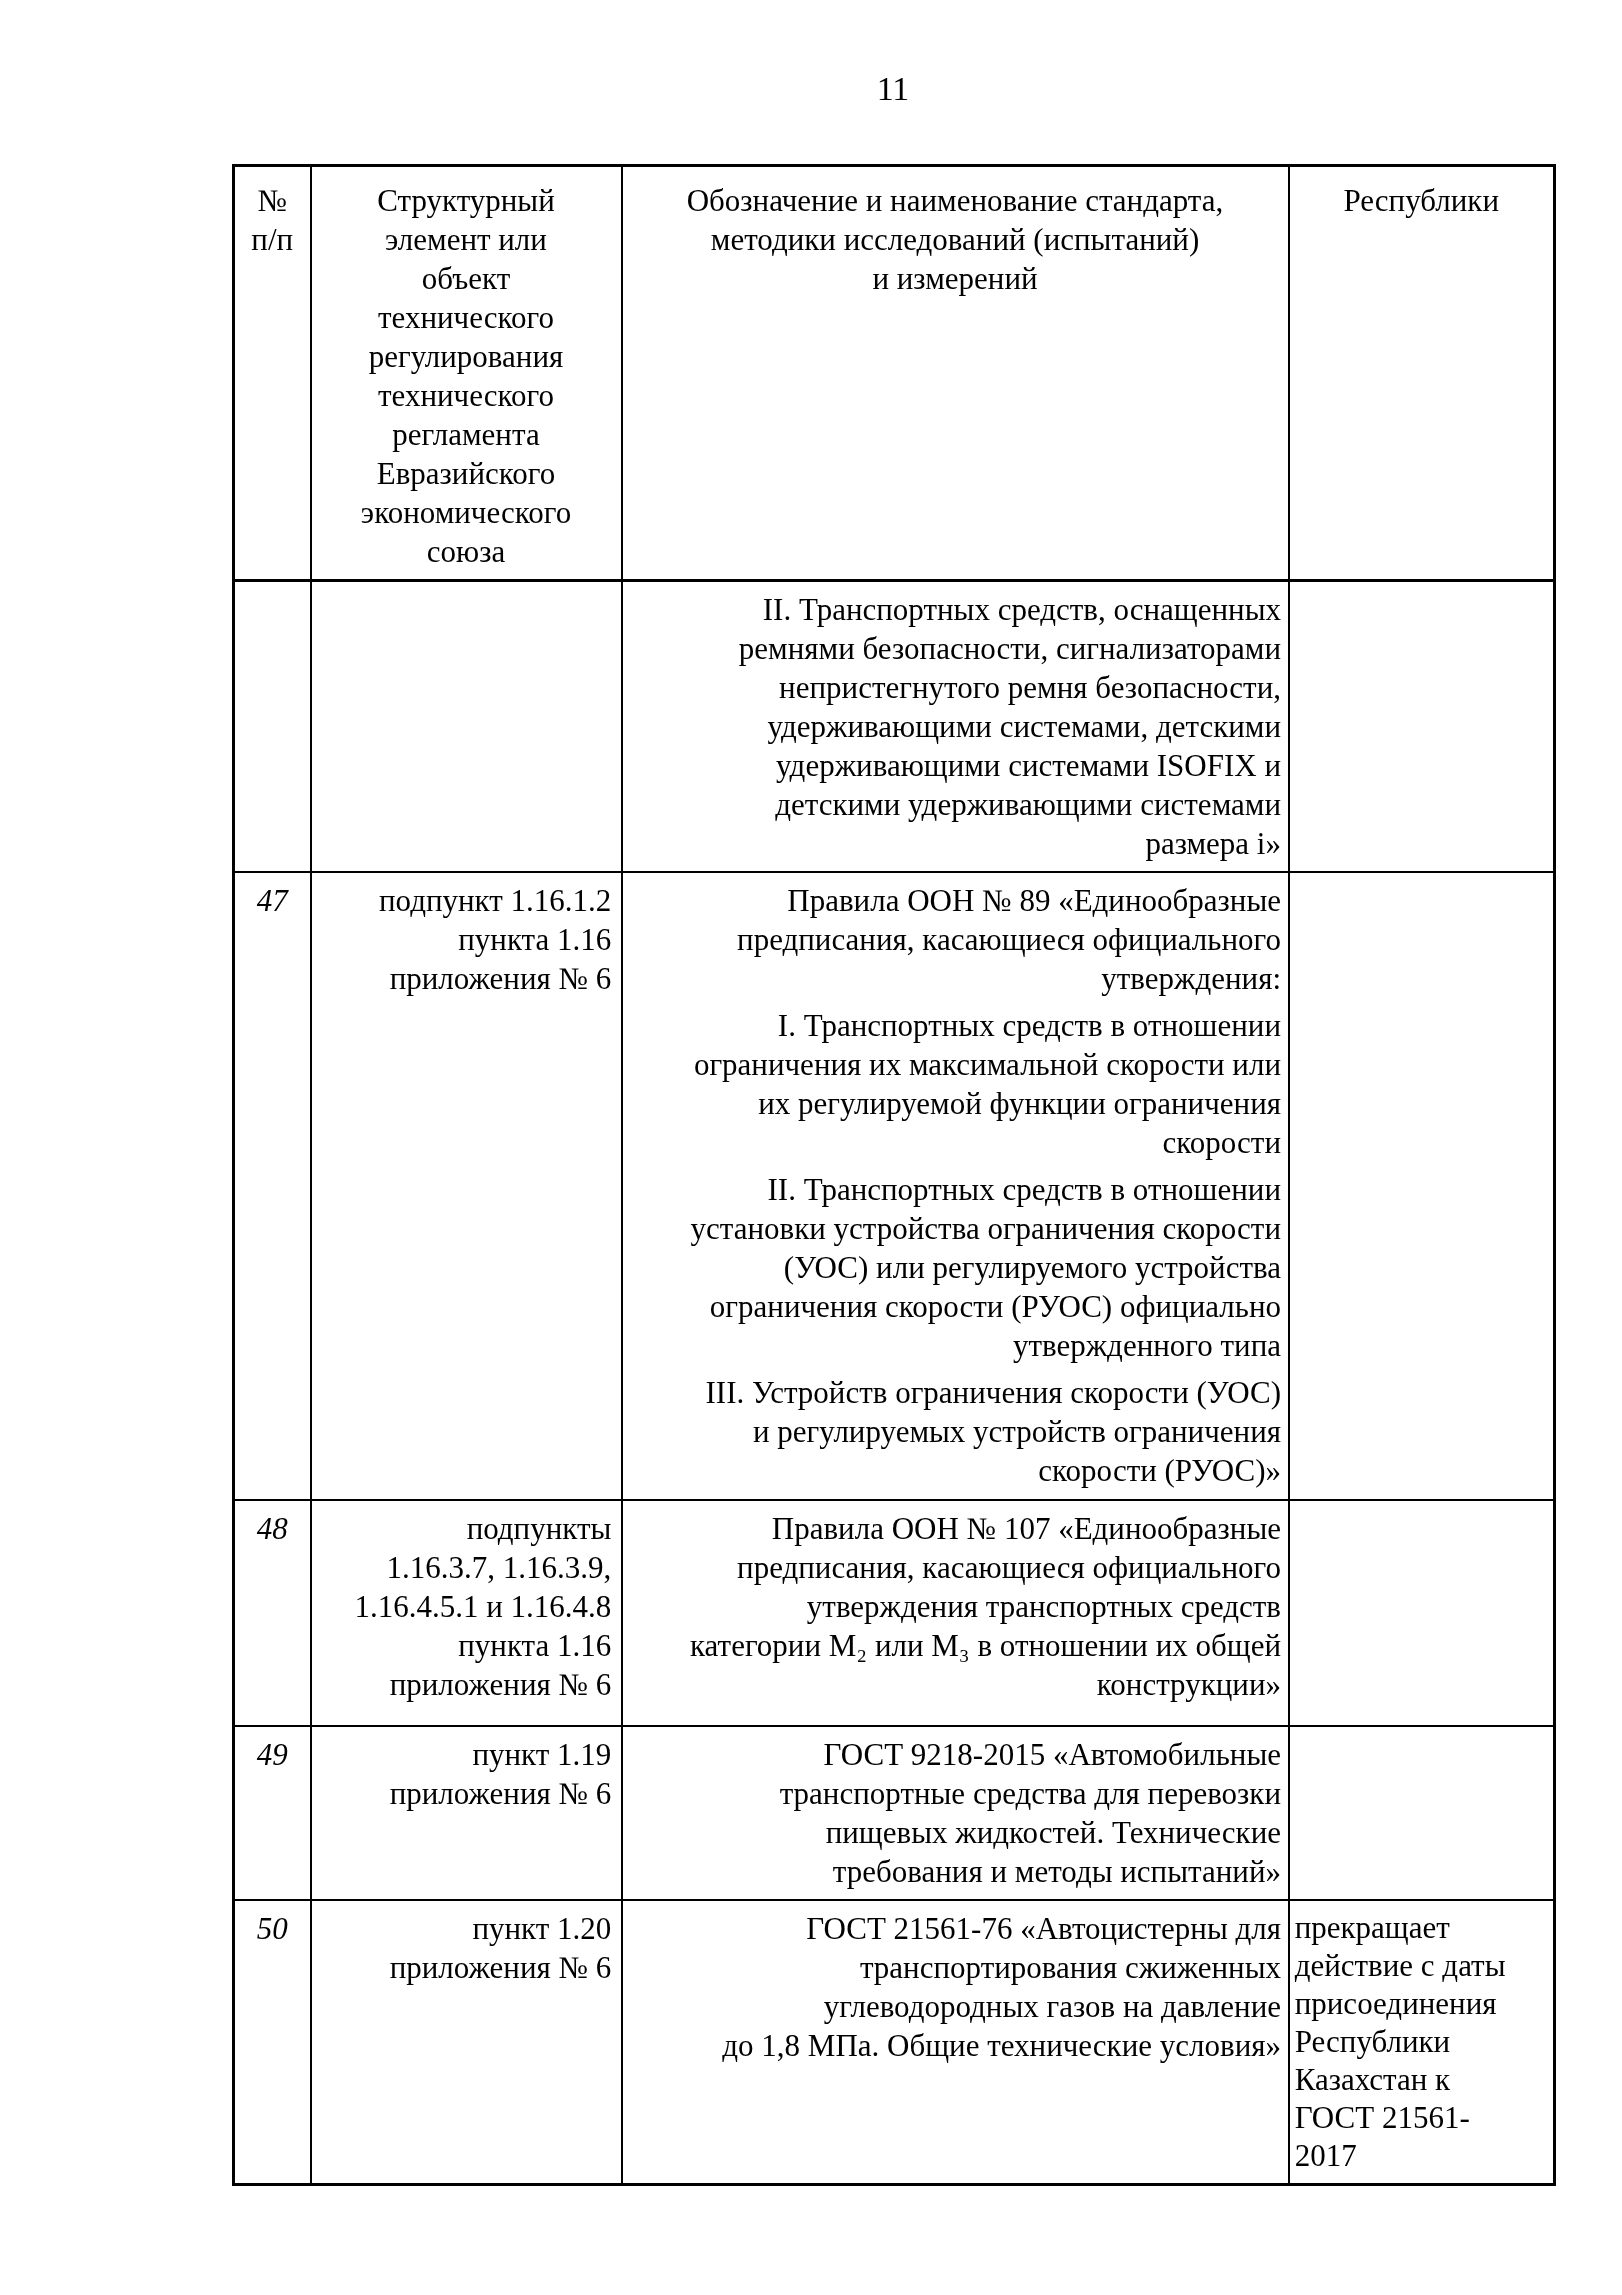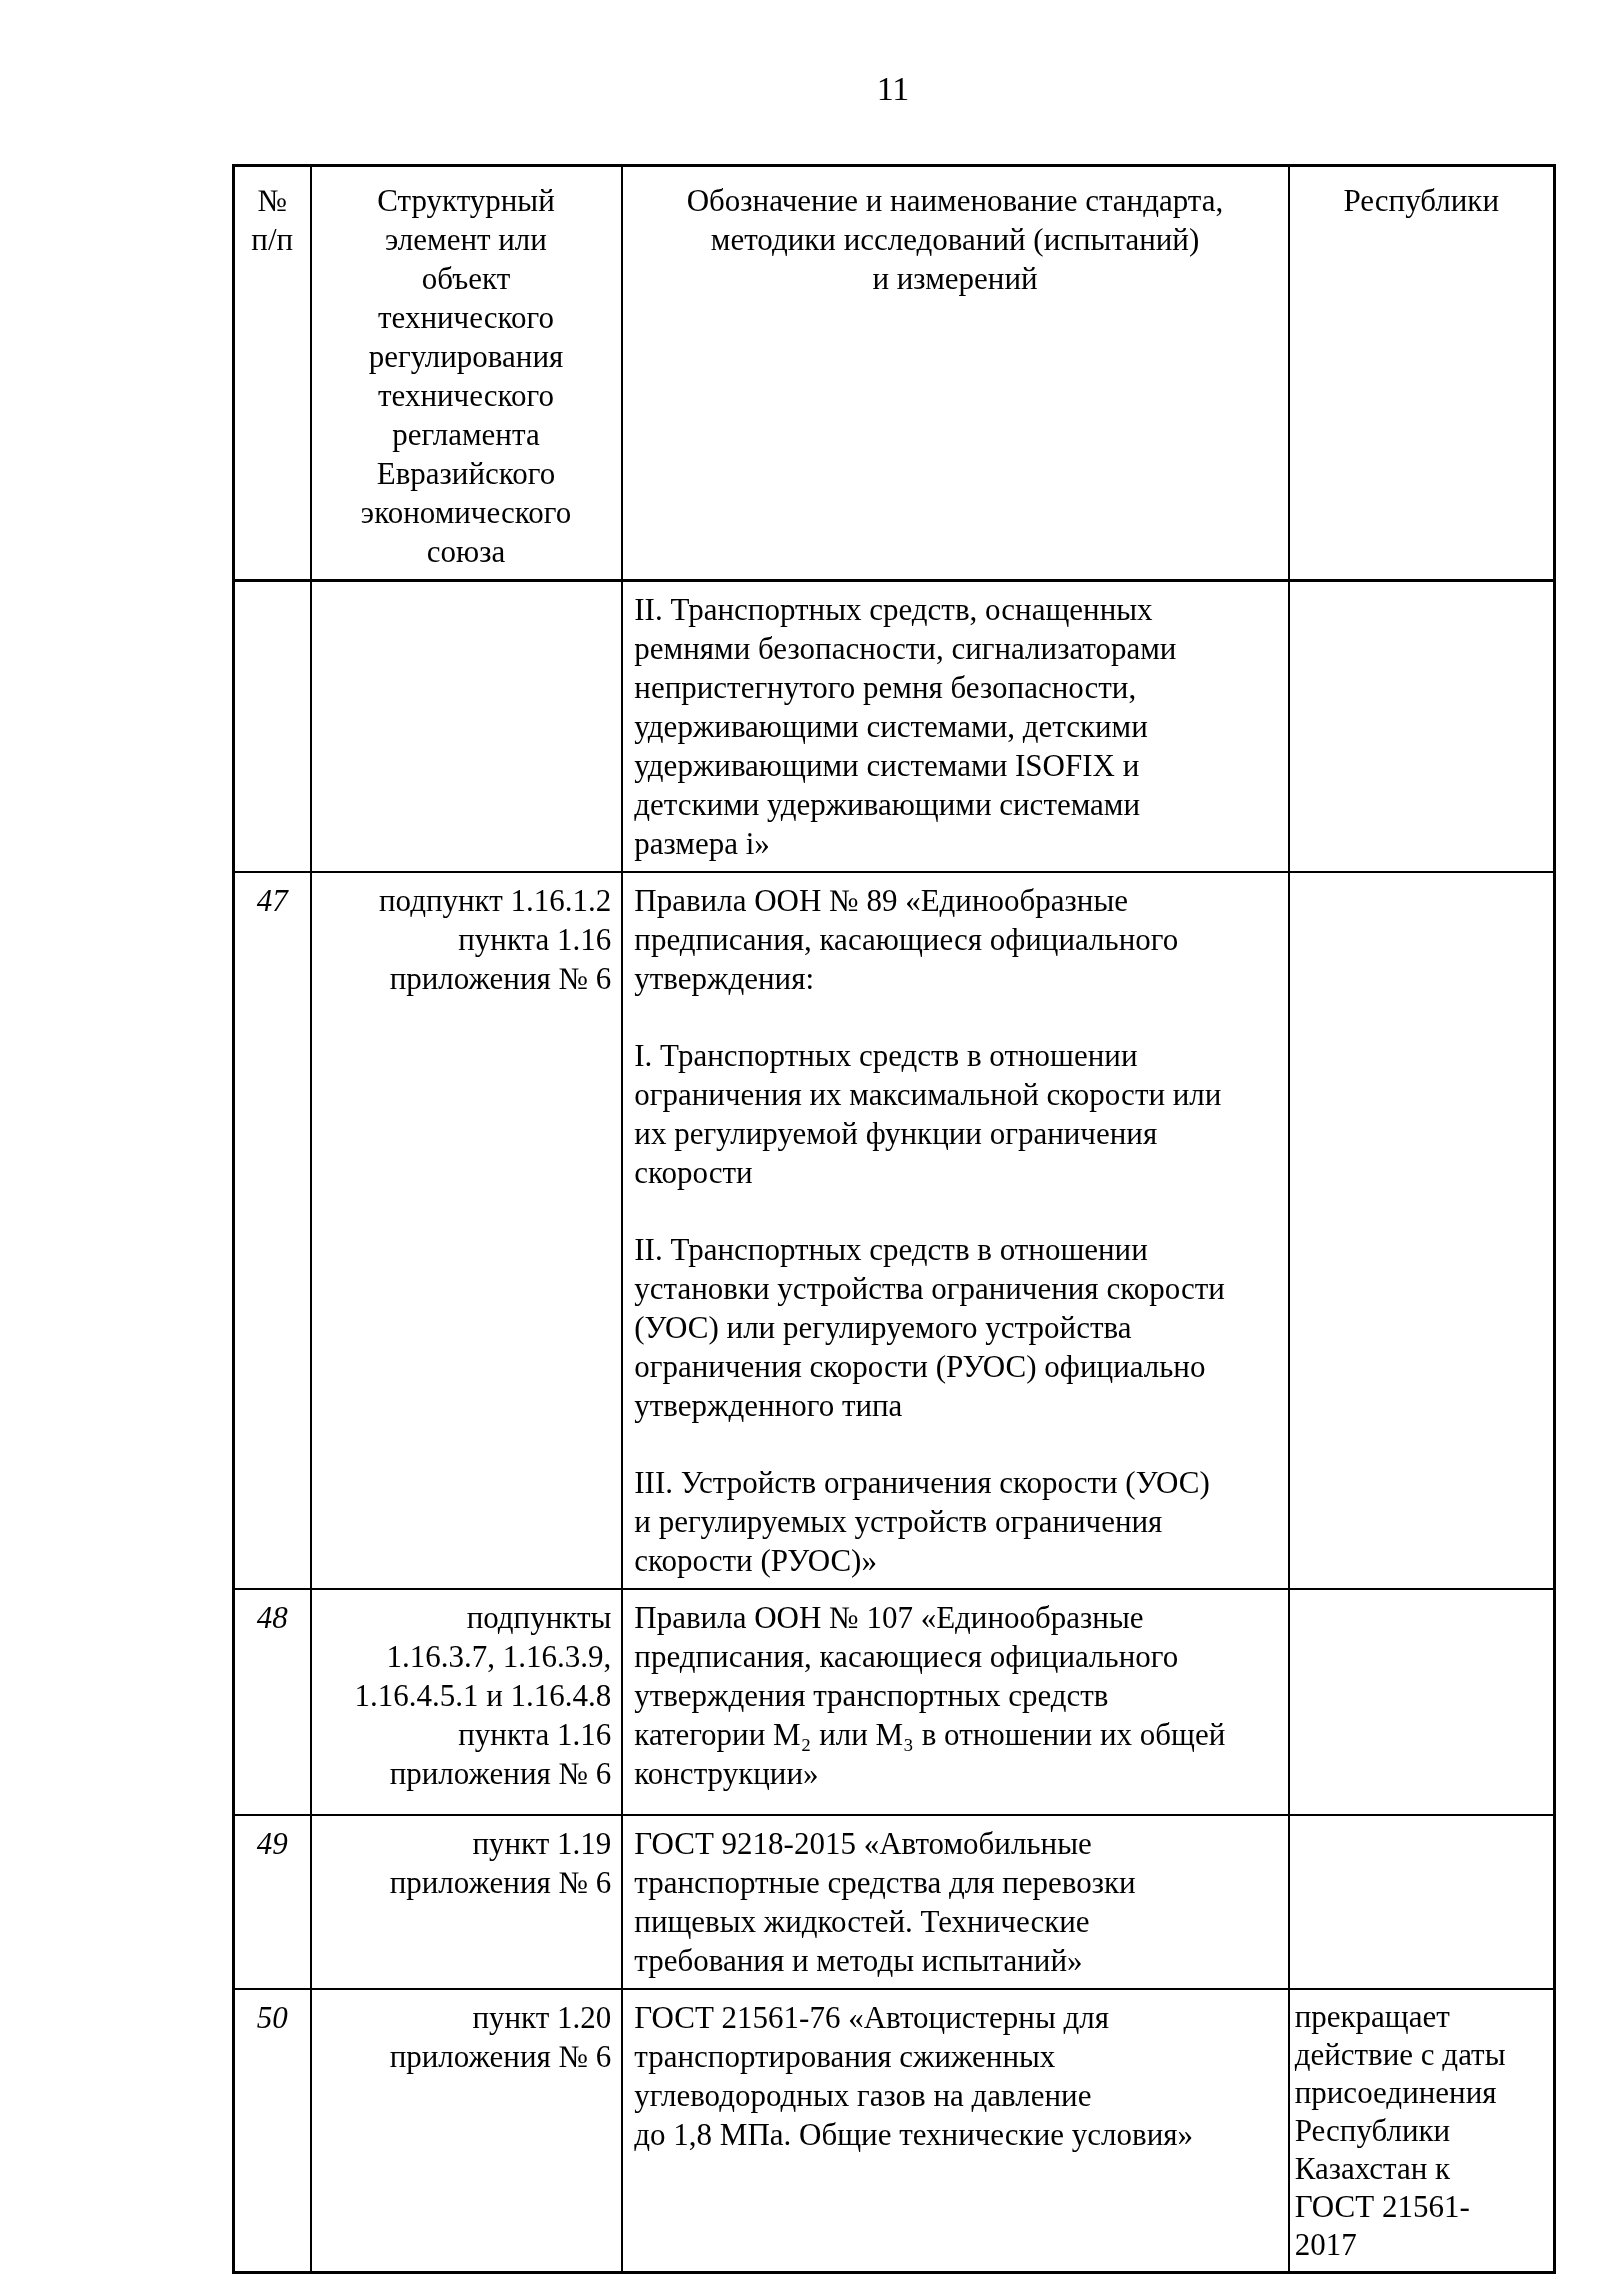"II. Транспортных средств, оснащенных" td.standard-cell p { text-align: none -> right }
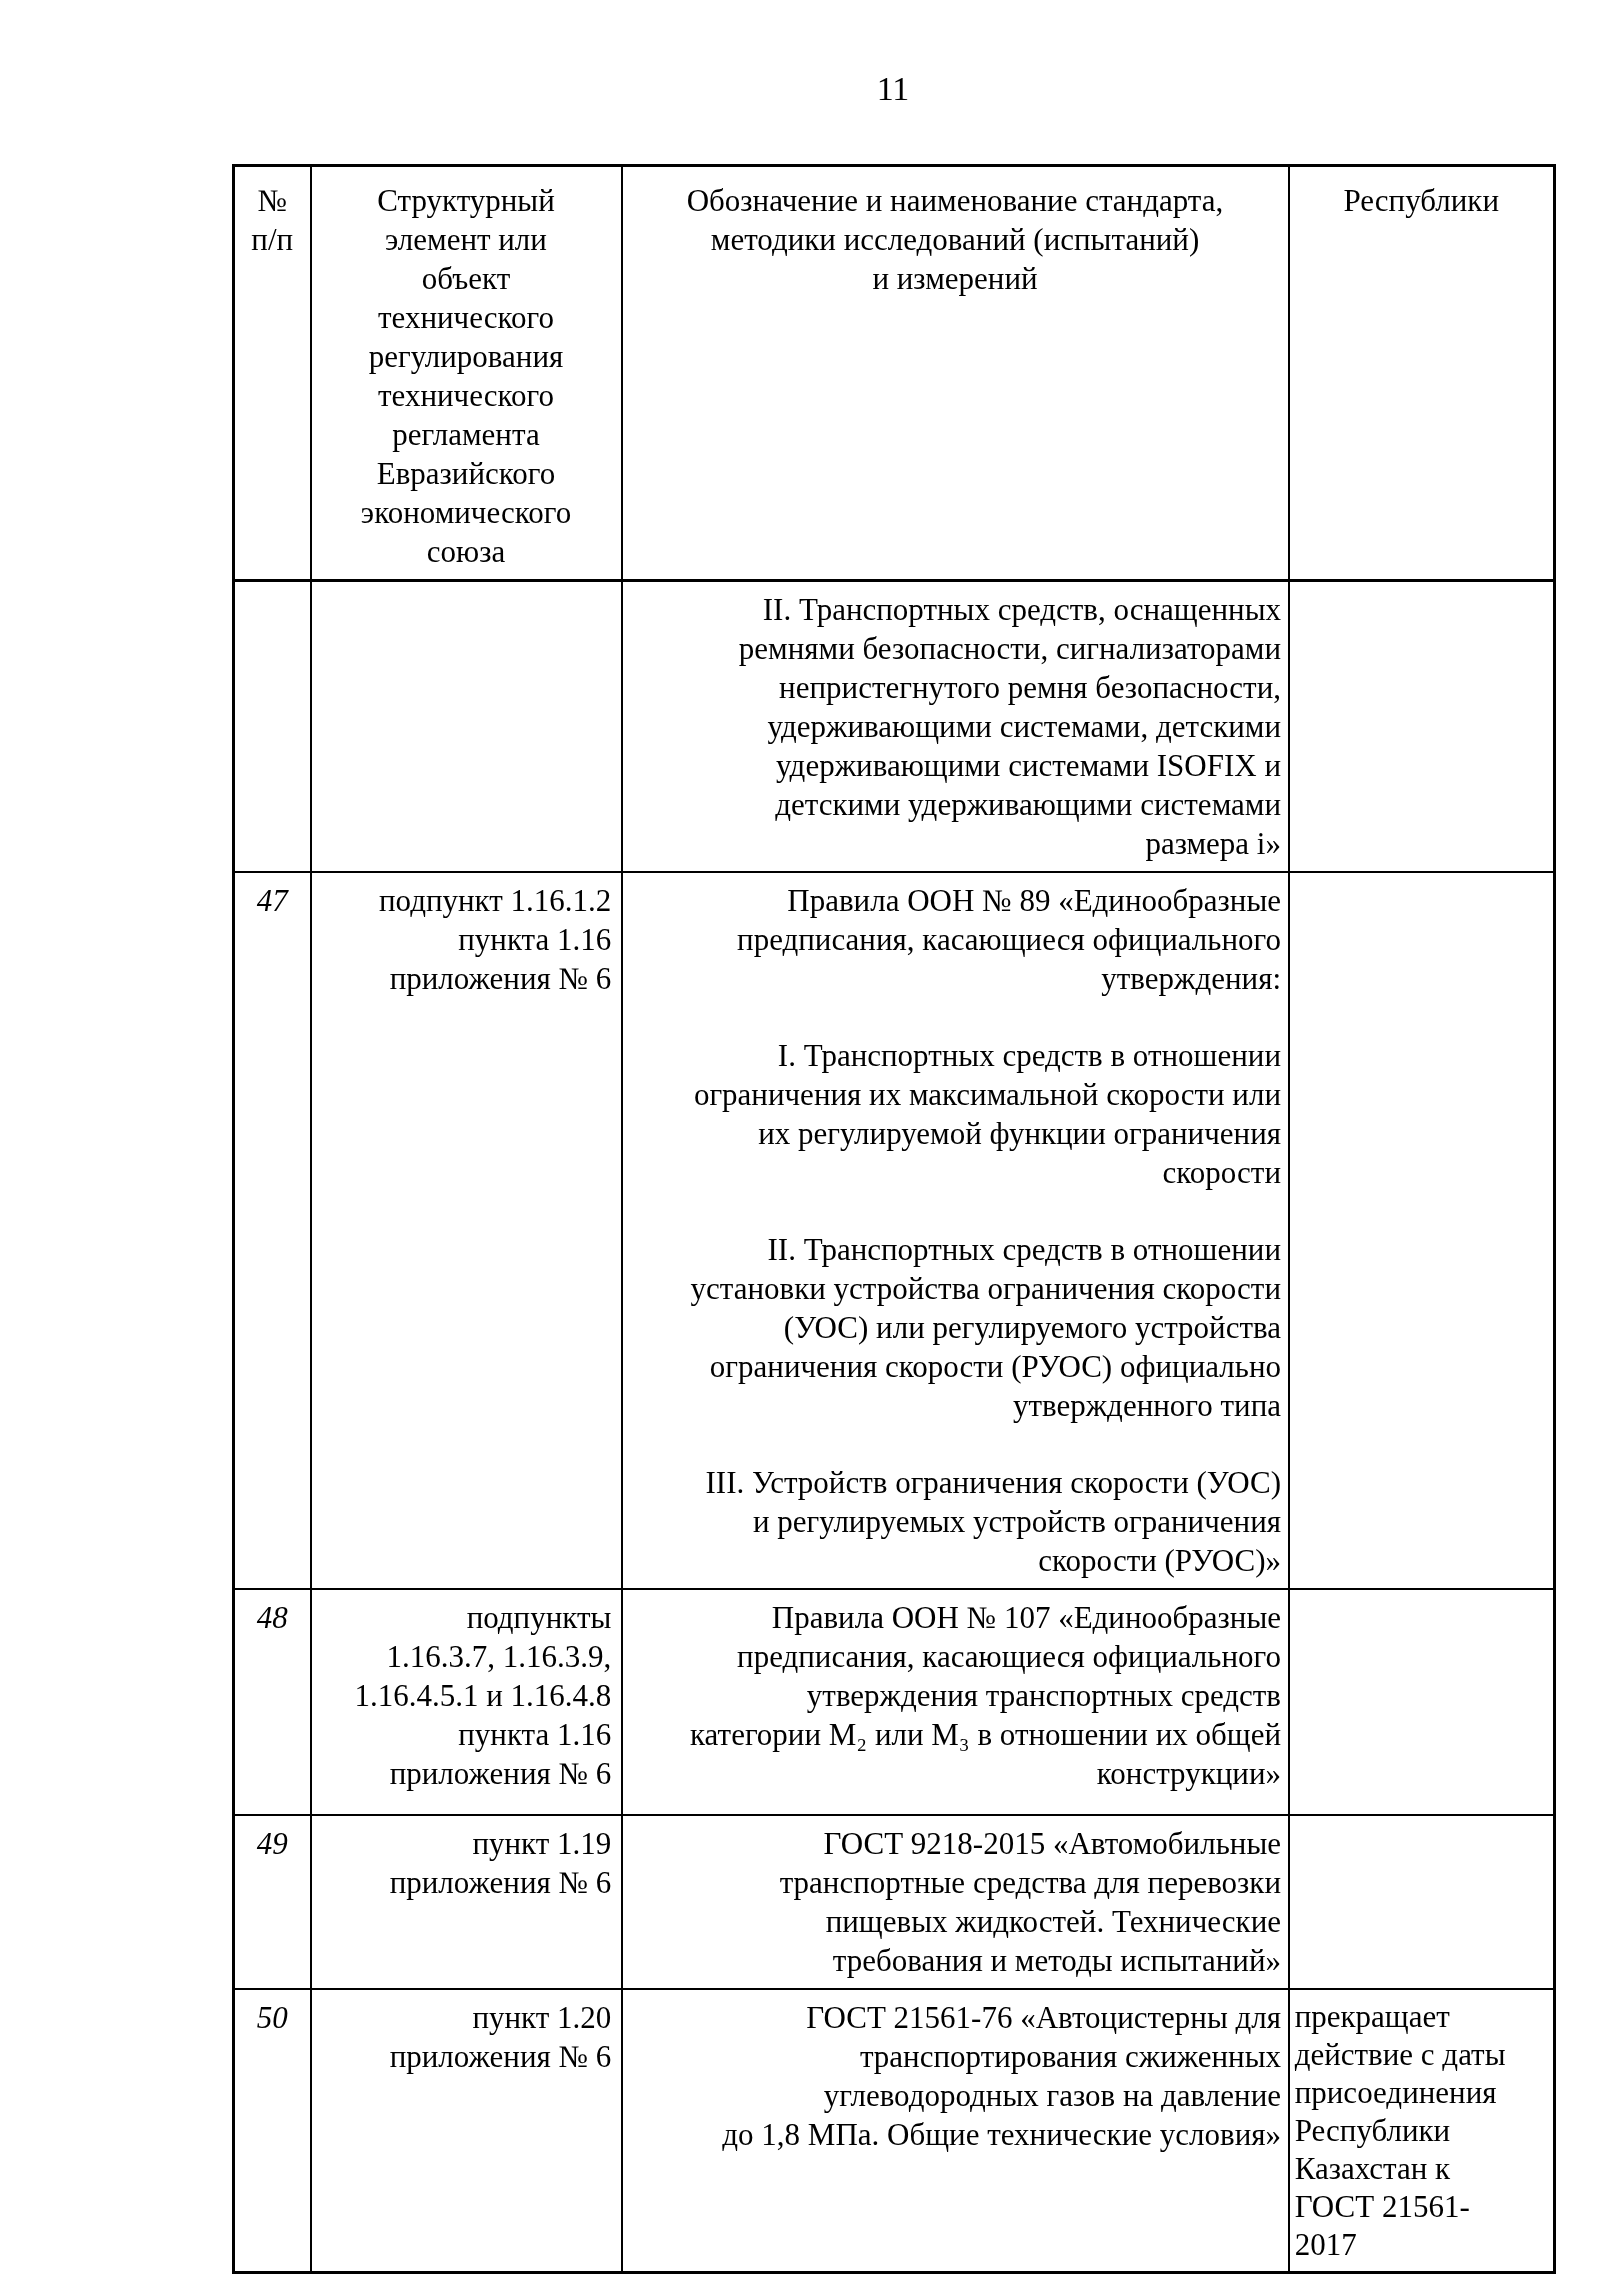"I. Транспортных средств в отношении" td.standard-cell p + p { margin-top: 38px -> 8px }
